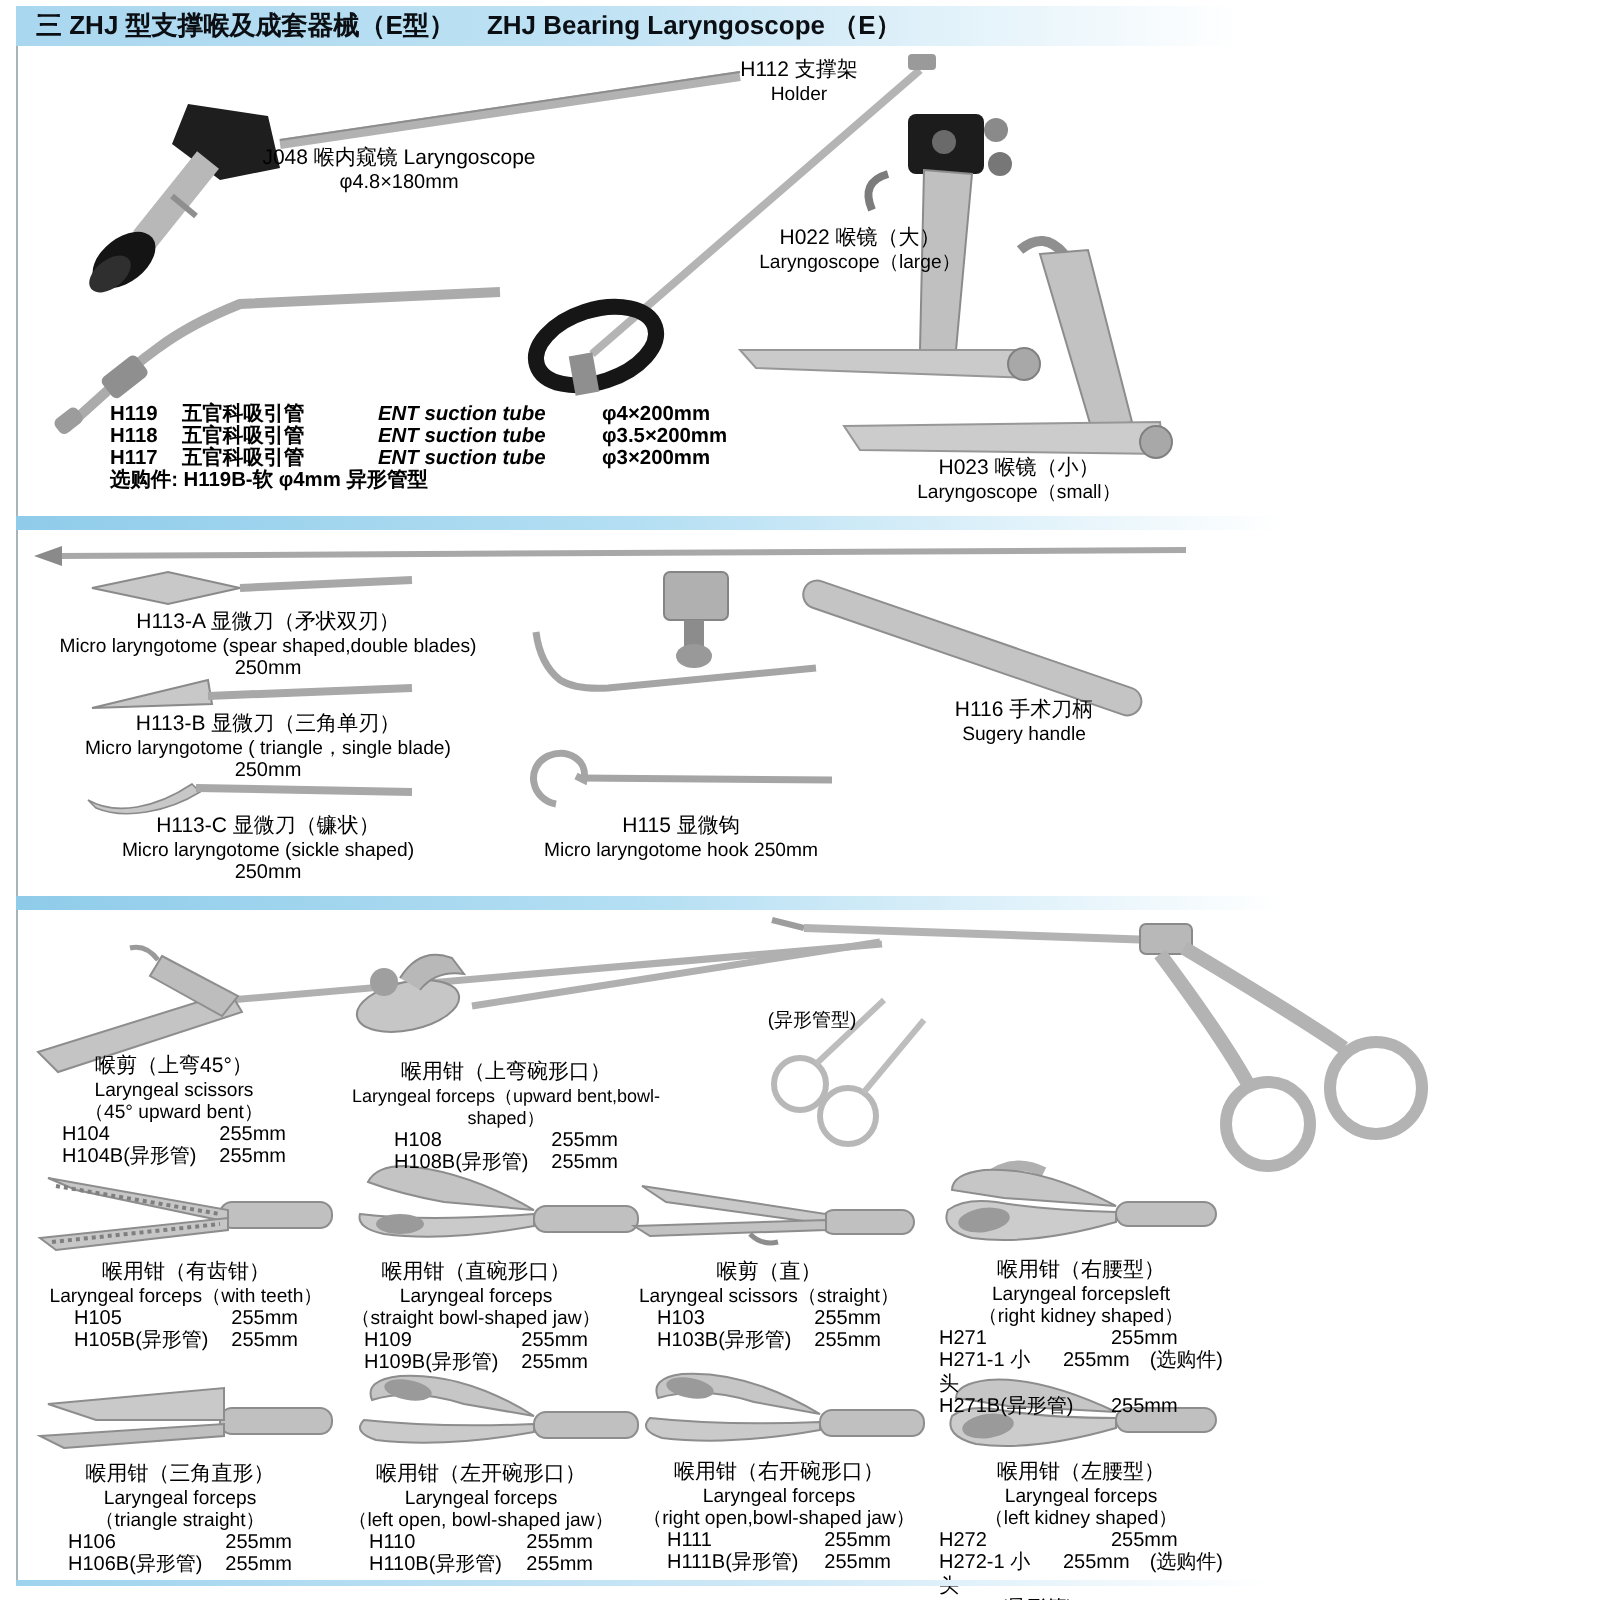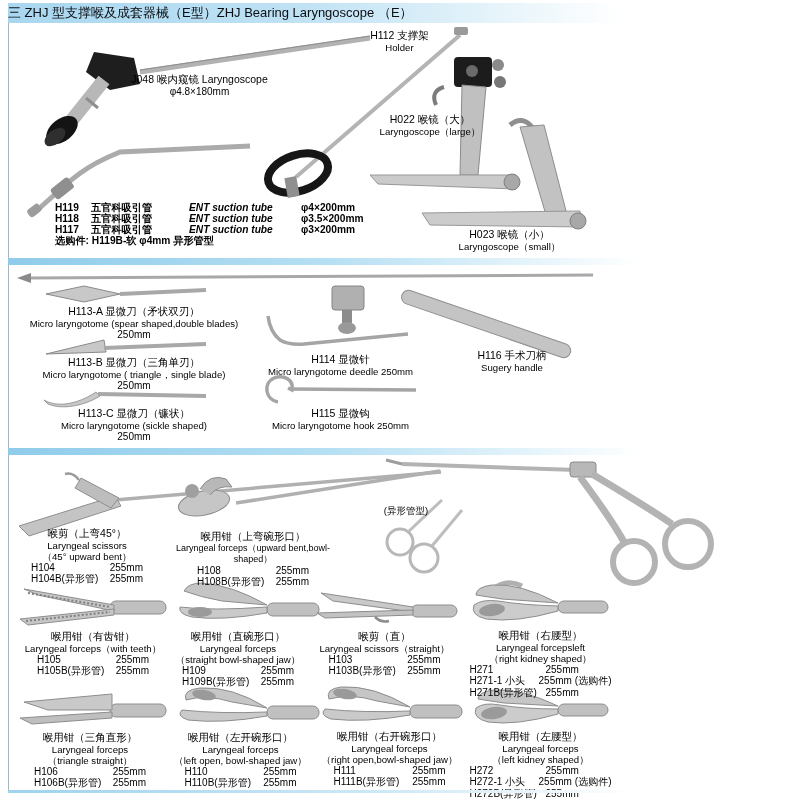"三 ZHJ 型支撑喉及成套器械（E型）" #header-band { font-weight: normal -> bold; padding-left: none -> 10px }
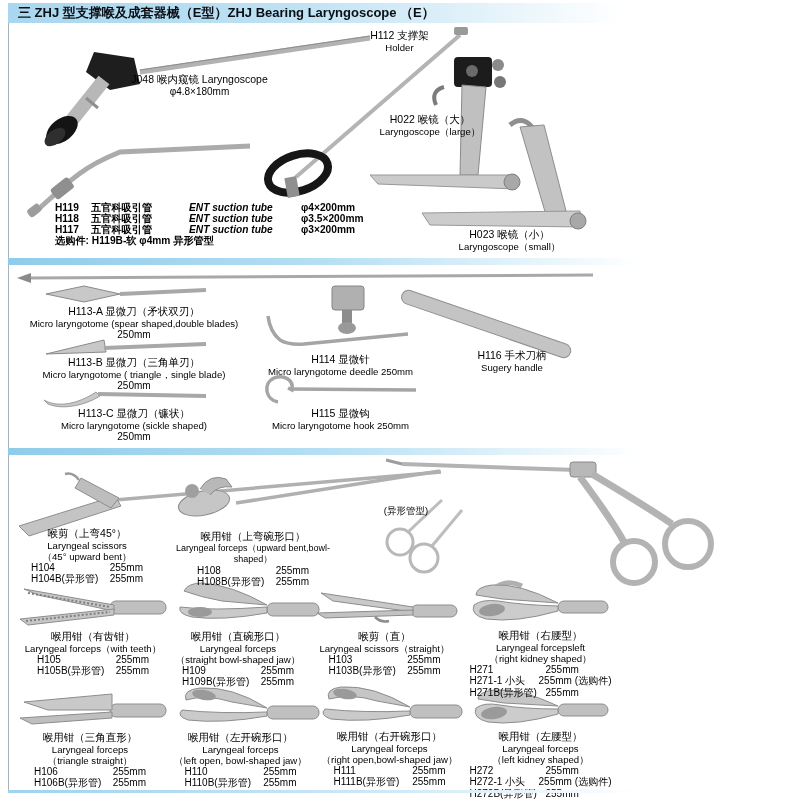"ZHJ Bearing Laryngoscope （E）" #header-band .gap { margin-left: 0 -> 16px }
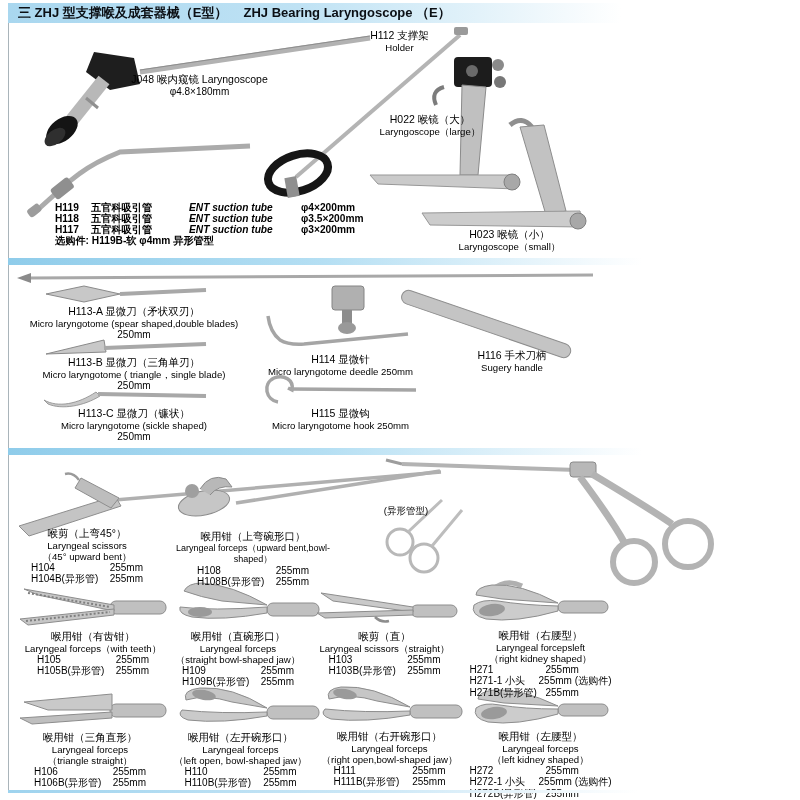"H114 显微针" div.blk { html: <div> <div>H114 显微针</div> <div>Micro laryngotome deedle 250mm</div> </div> -> none }
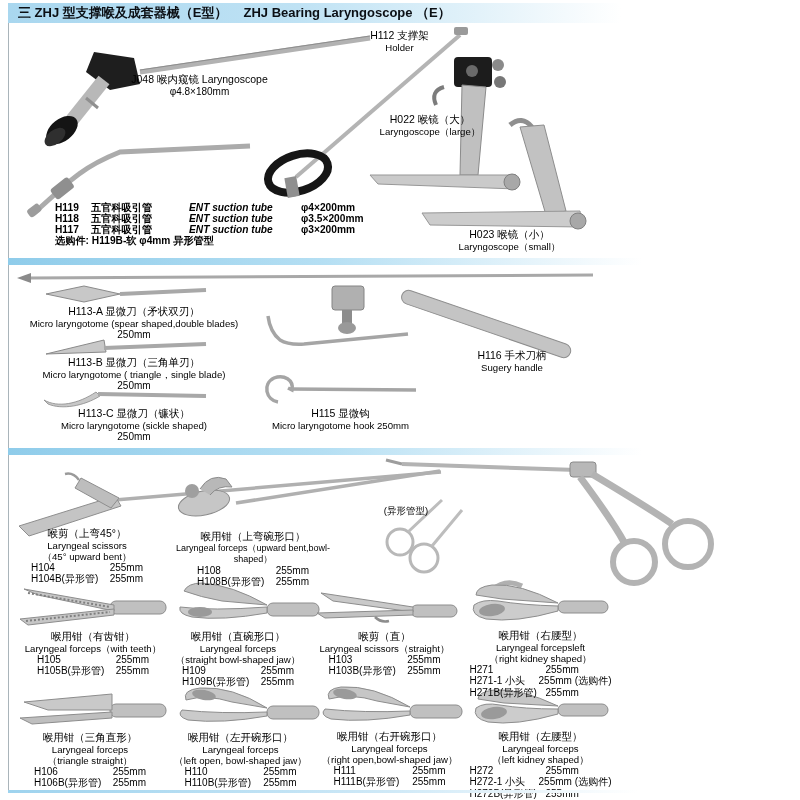"H104" .spec-row { gap: none -> 10px }
